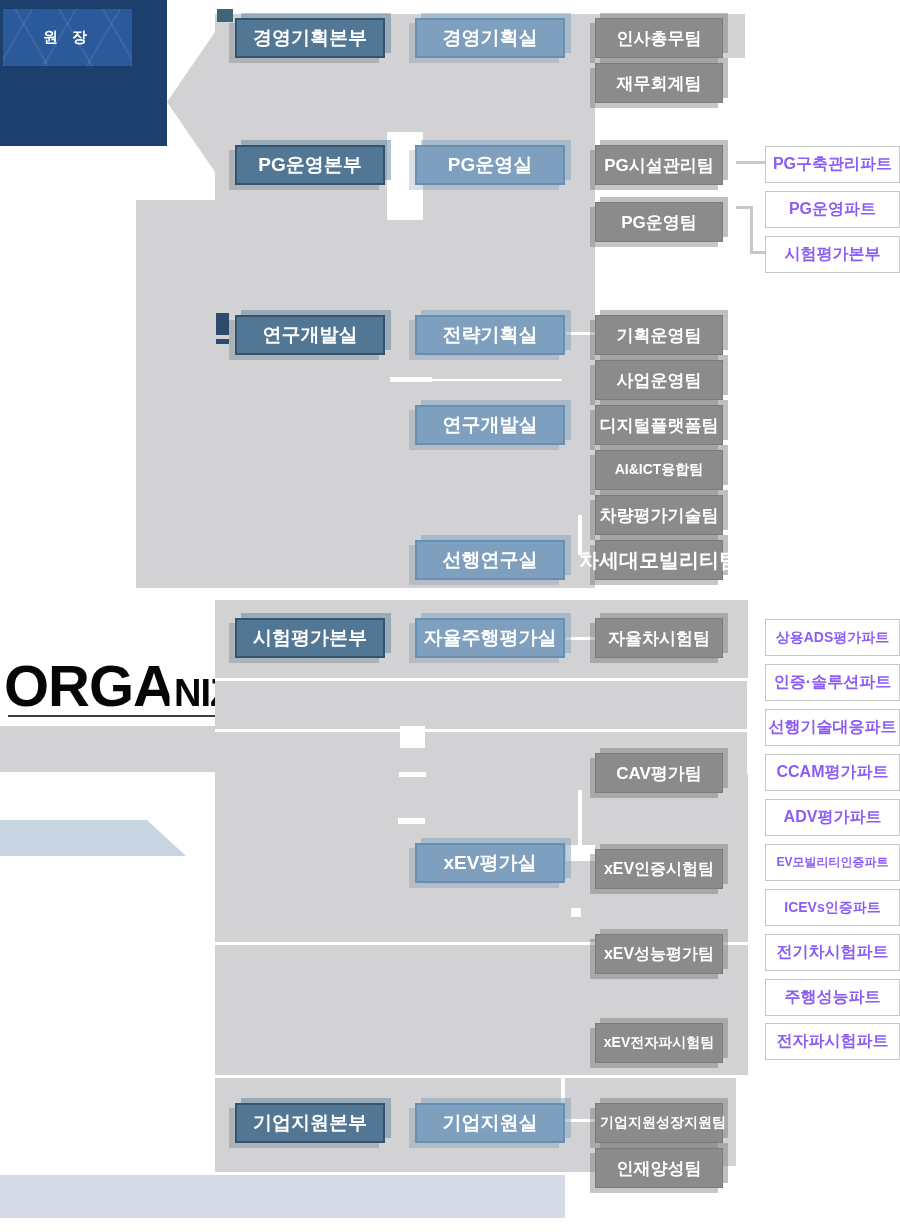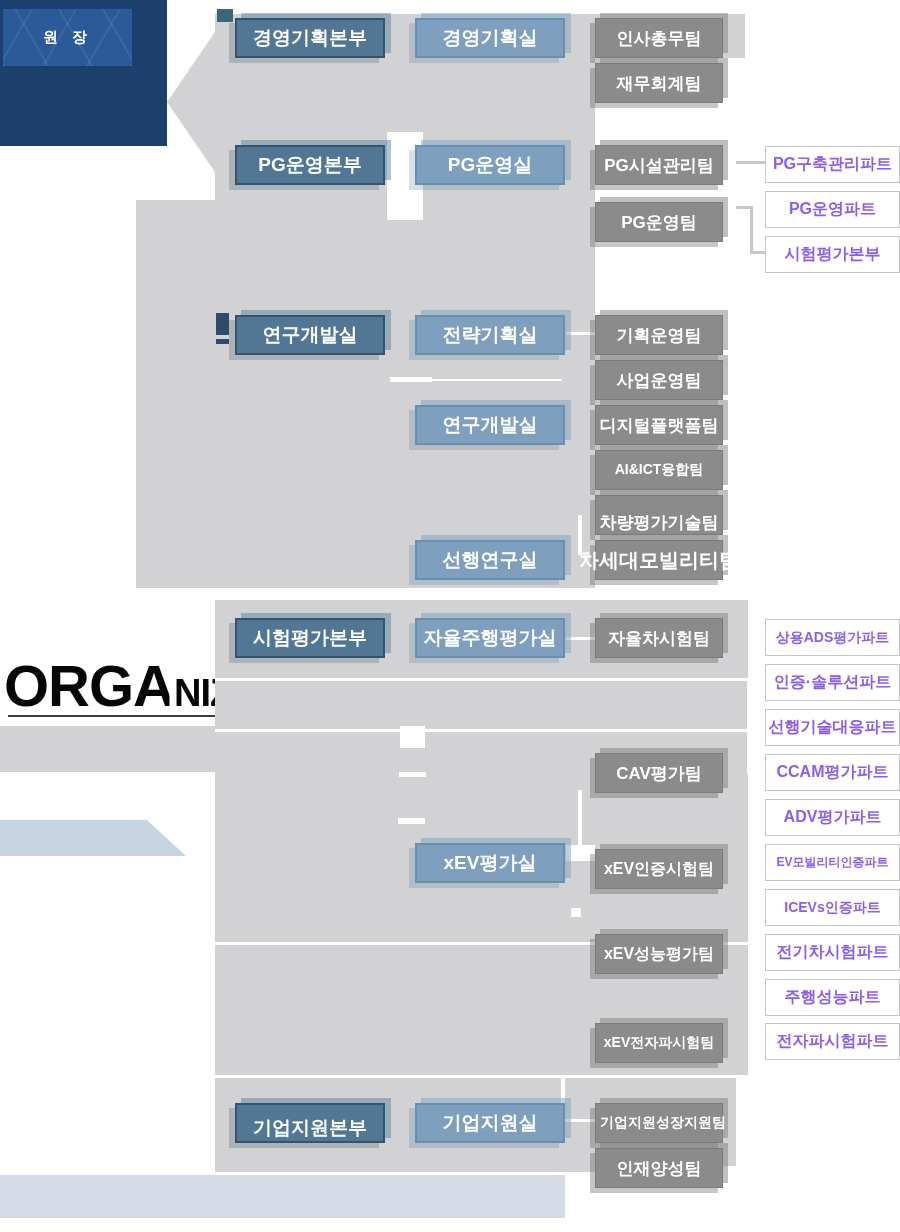"차량평가기술팀" div.box { align-items: flex-end -> none }
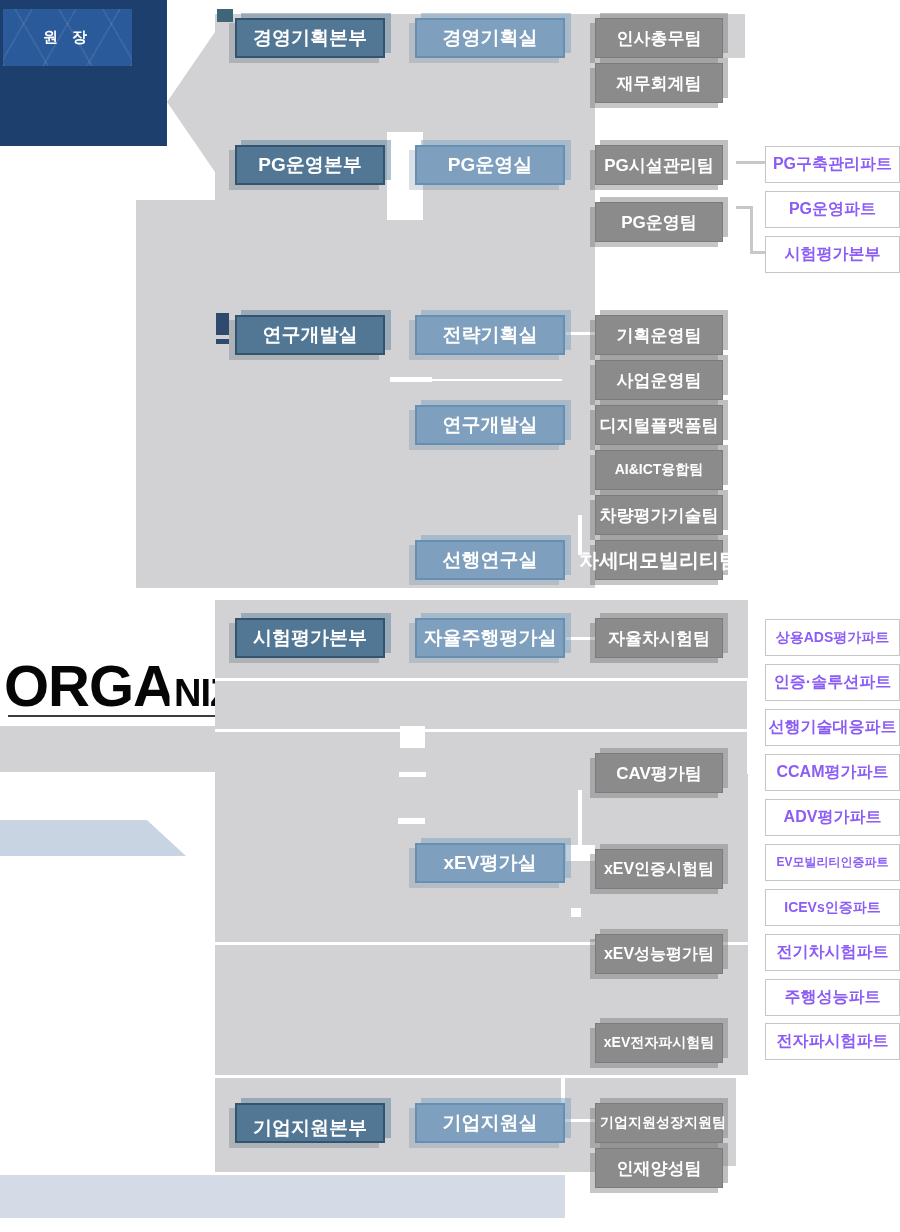"기업지원본부" div.box { align-items: flex-end -> none }
